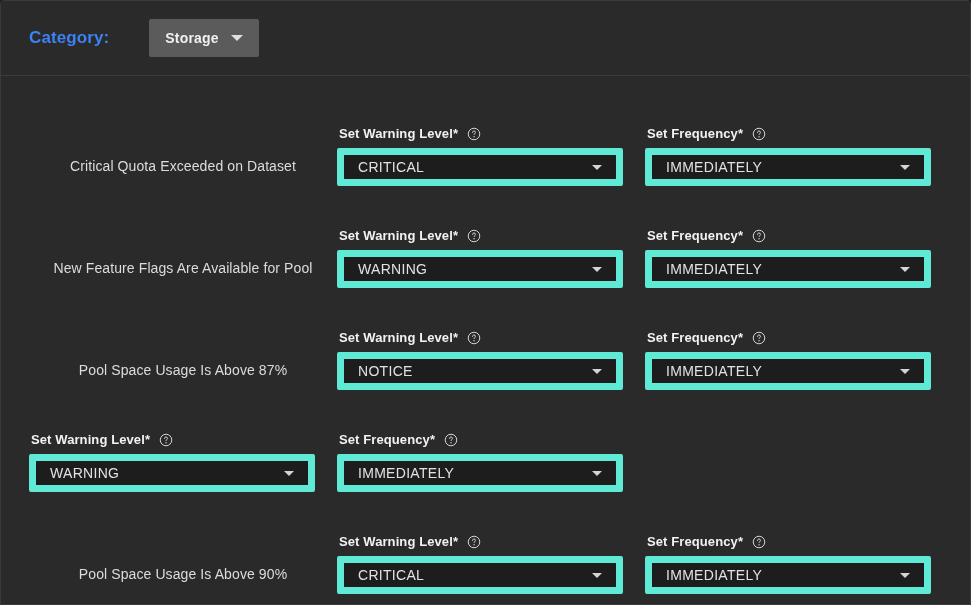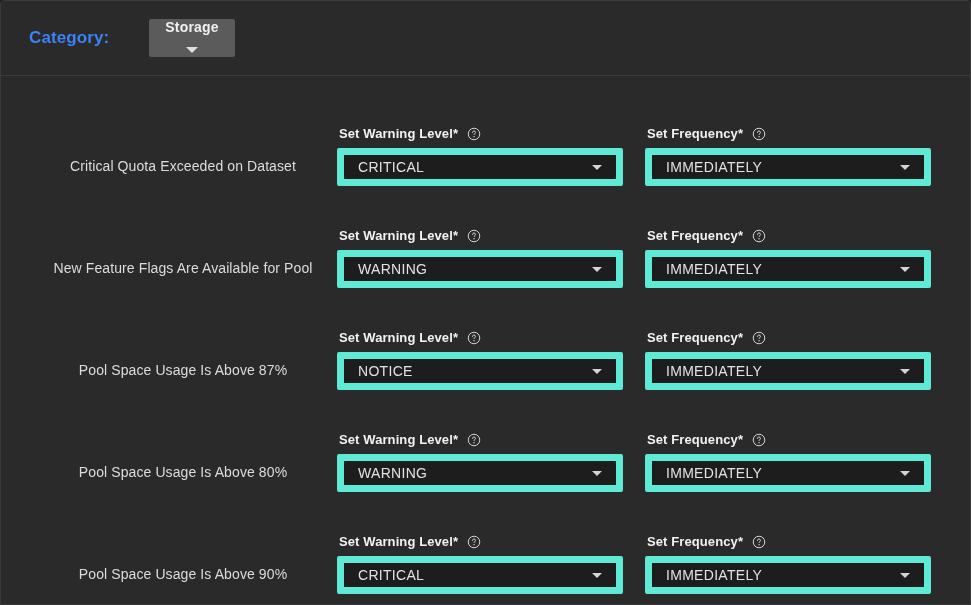"Storage" .category-button { flex-direction: column -> none }
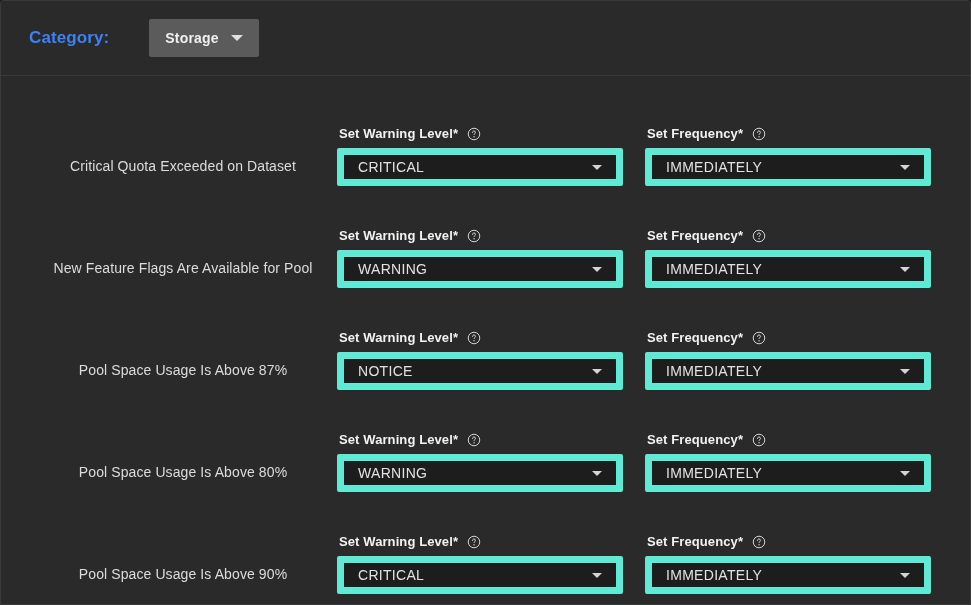"Pool Space Usage Is Above 80%" div.row-title { html: <div>Pool Space Usage Is Above 80%</div> -> none }
